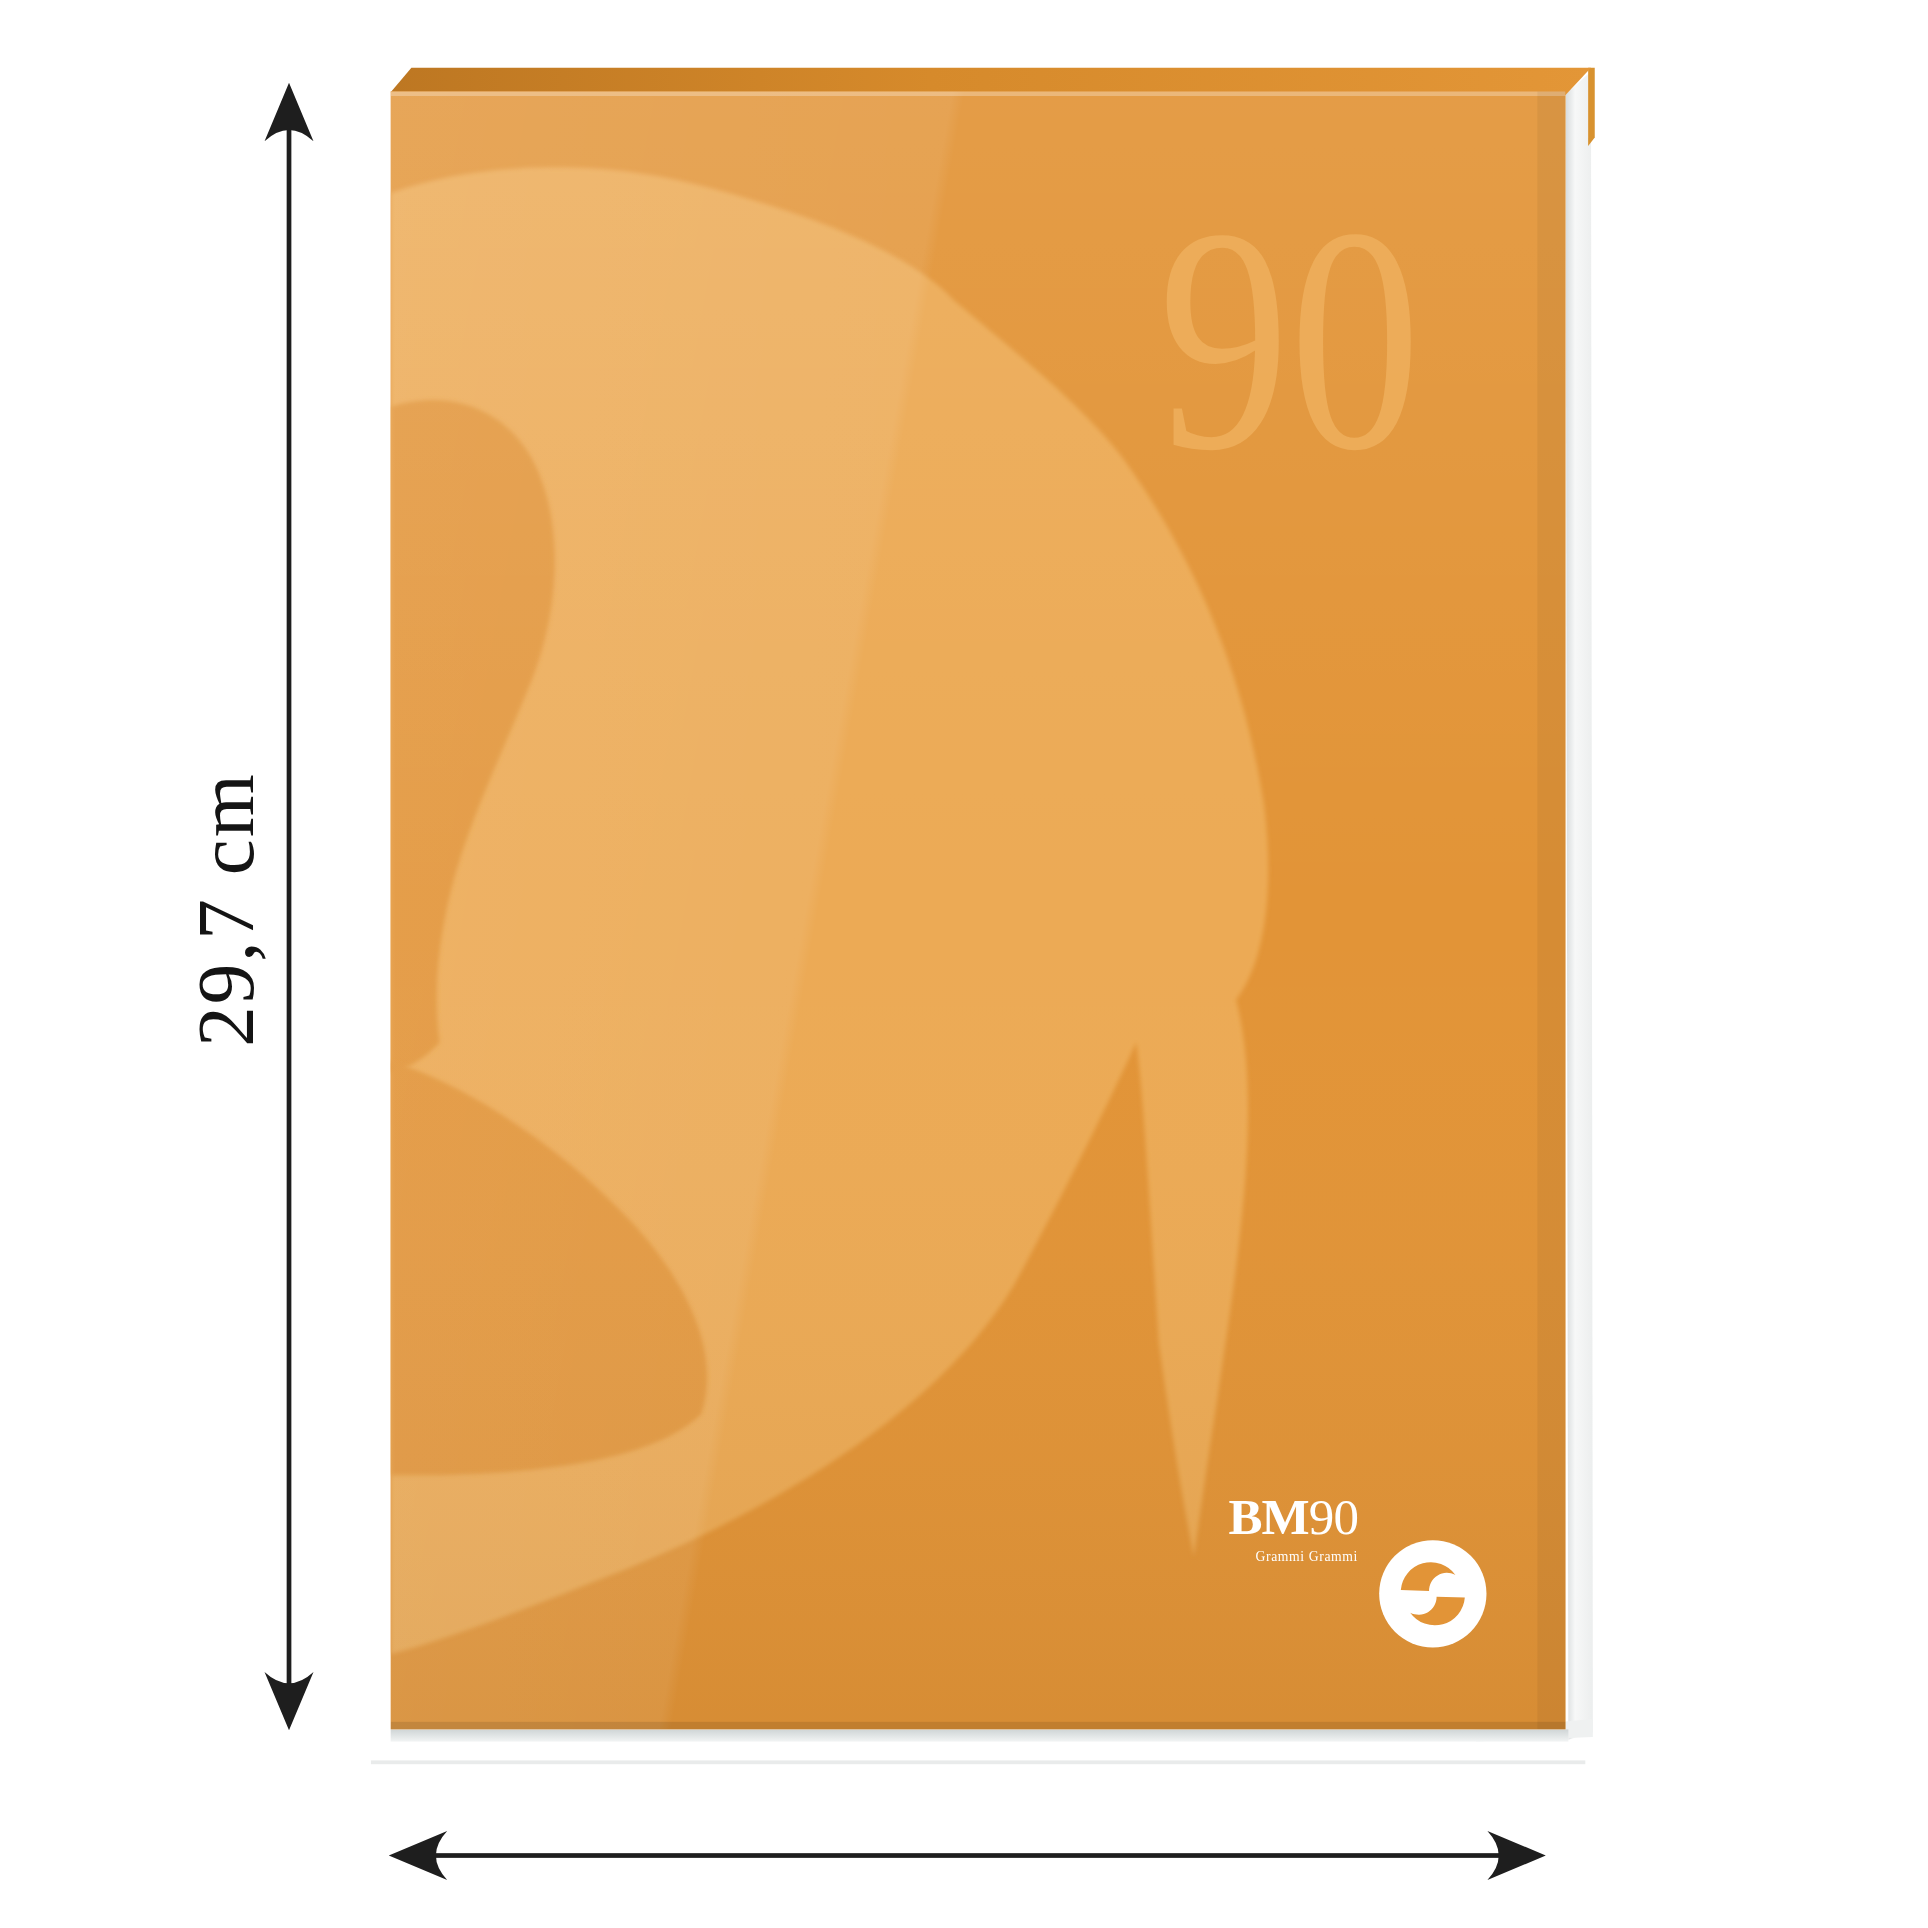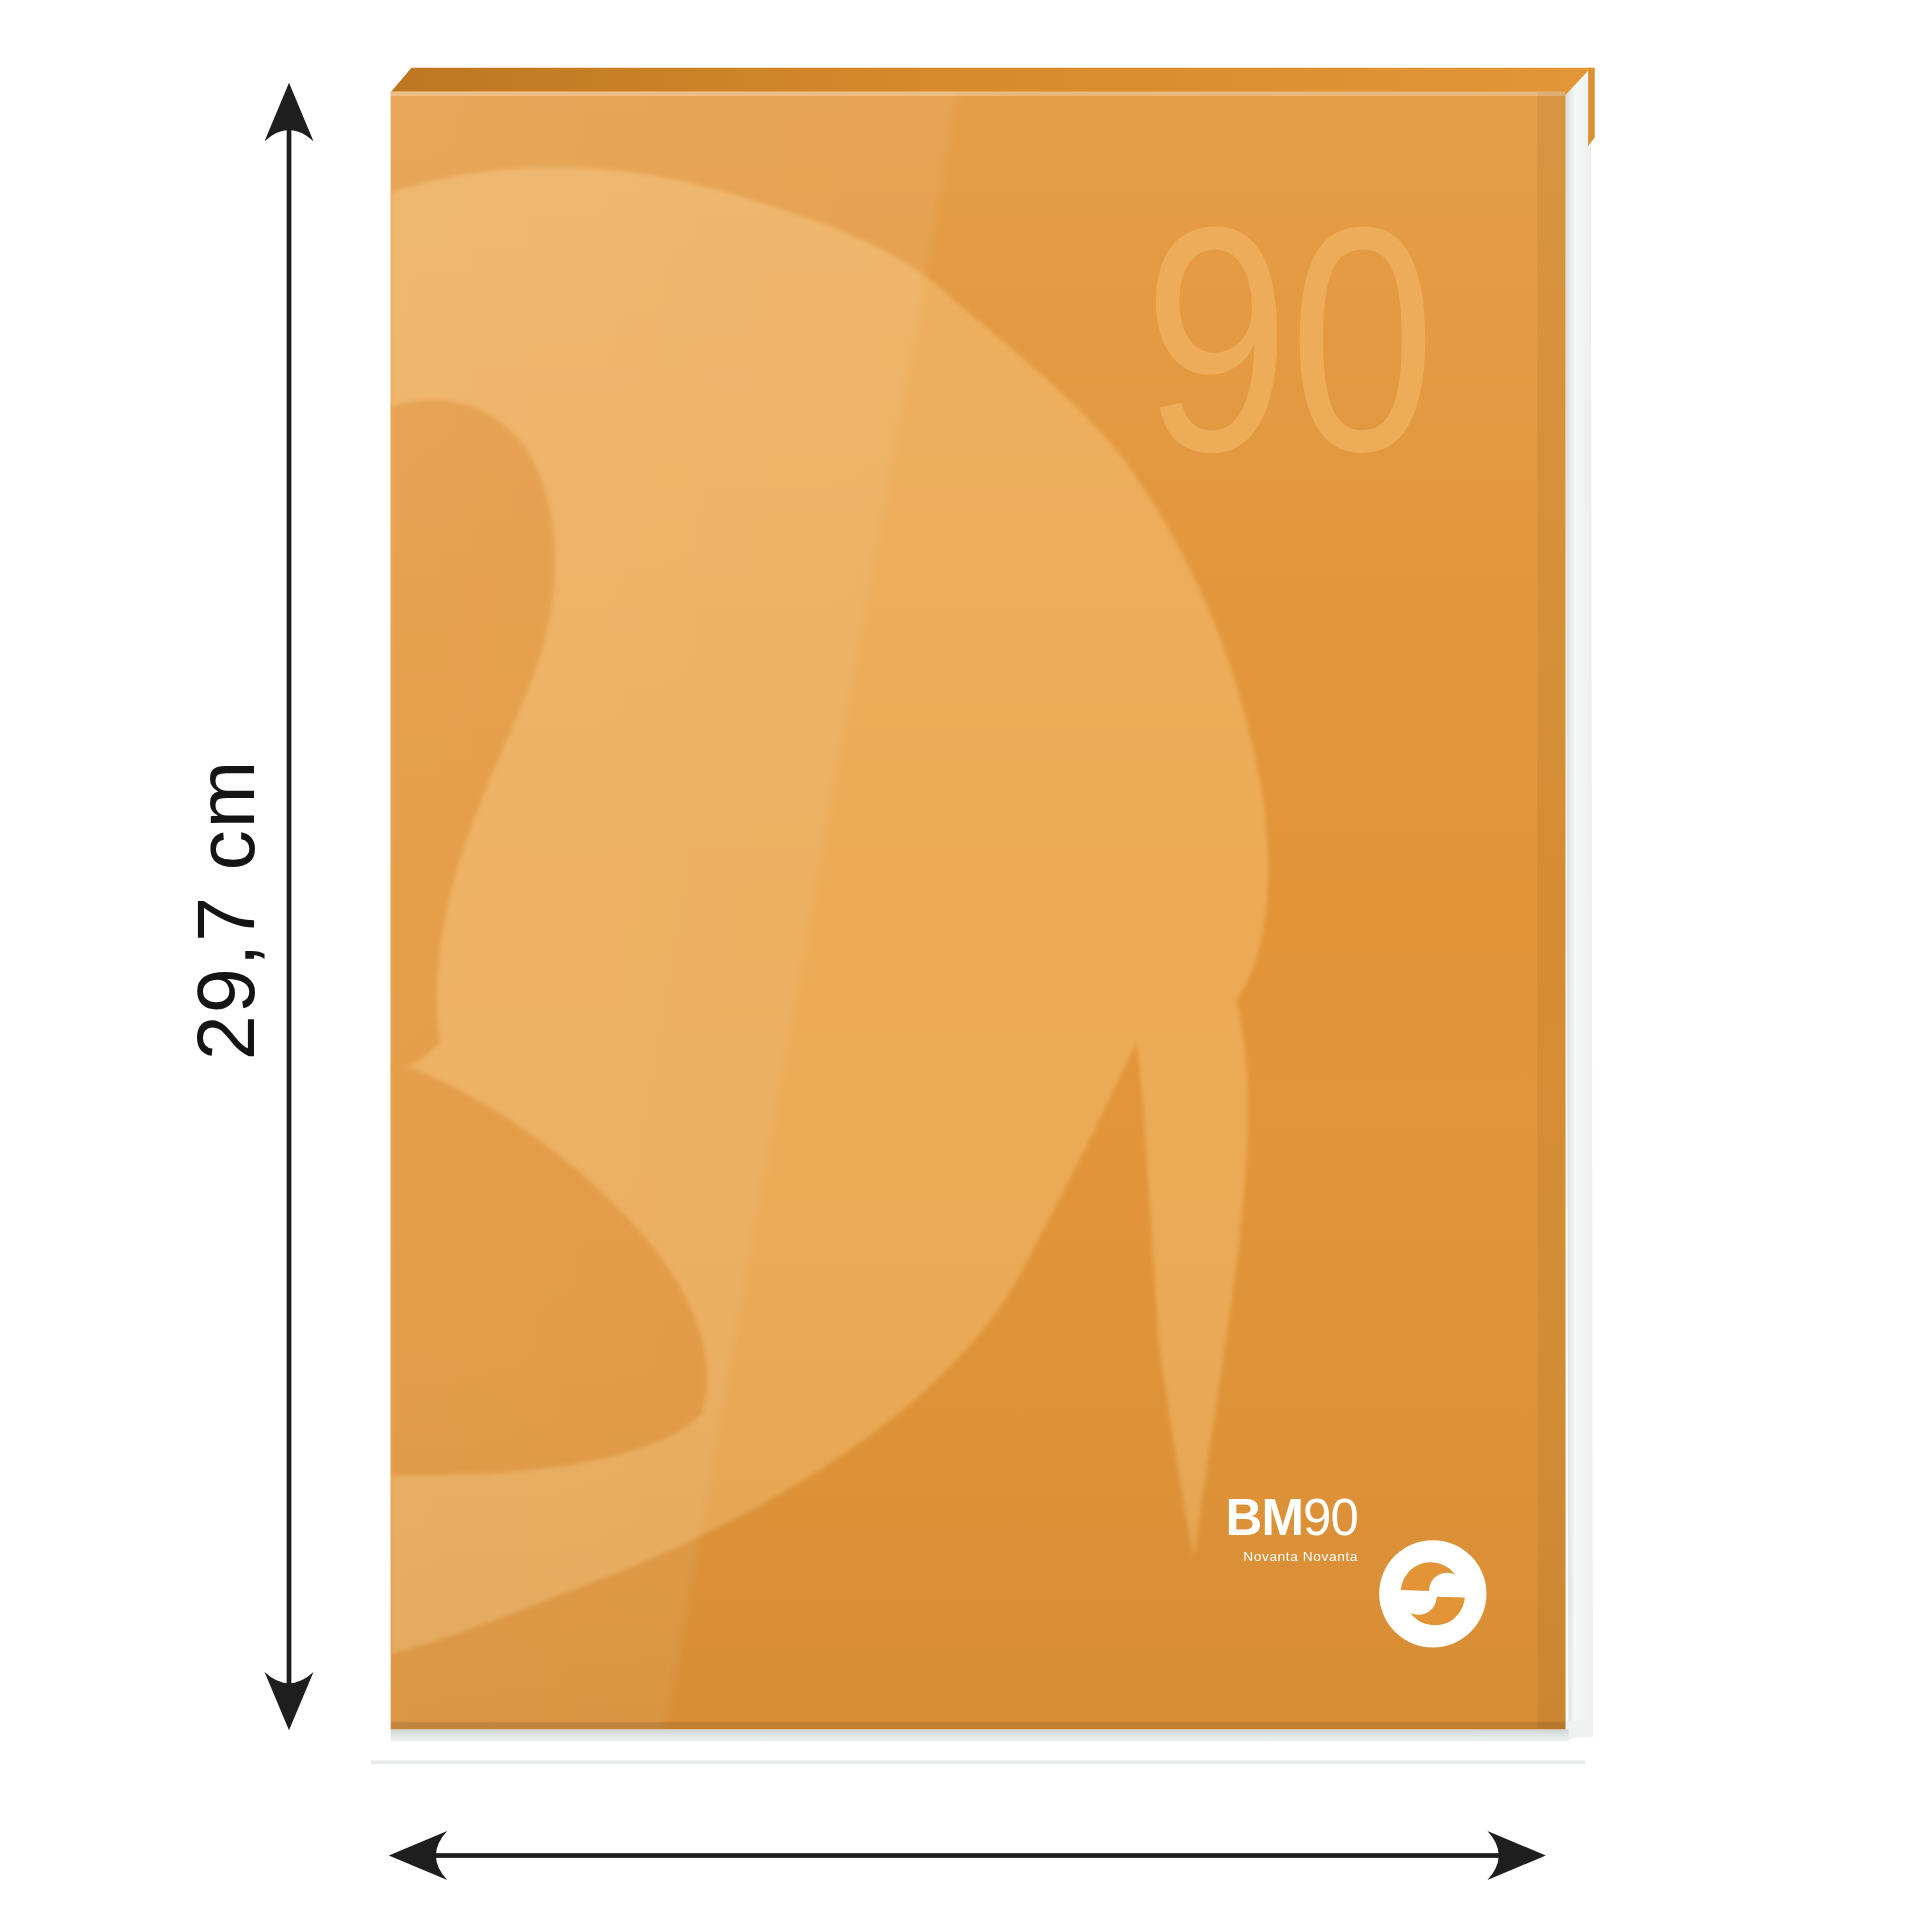"90" .stage { font-family: Liberation Sans, sans-serif -> Liberation Serif, serif }
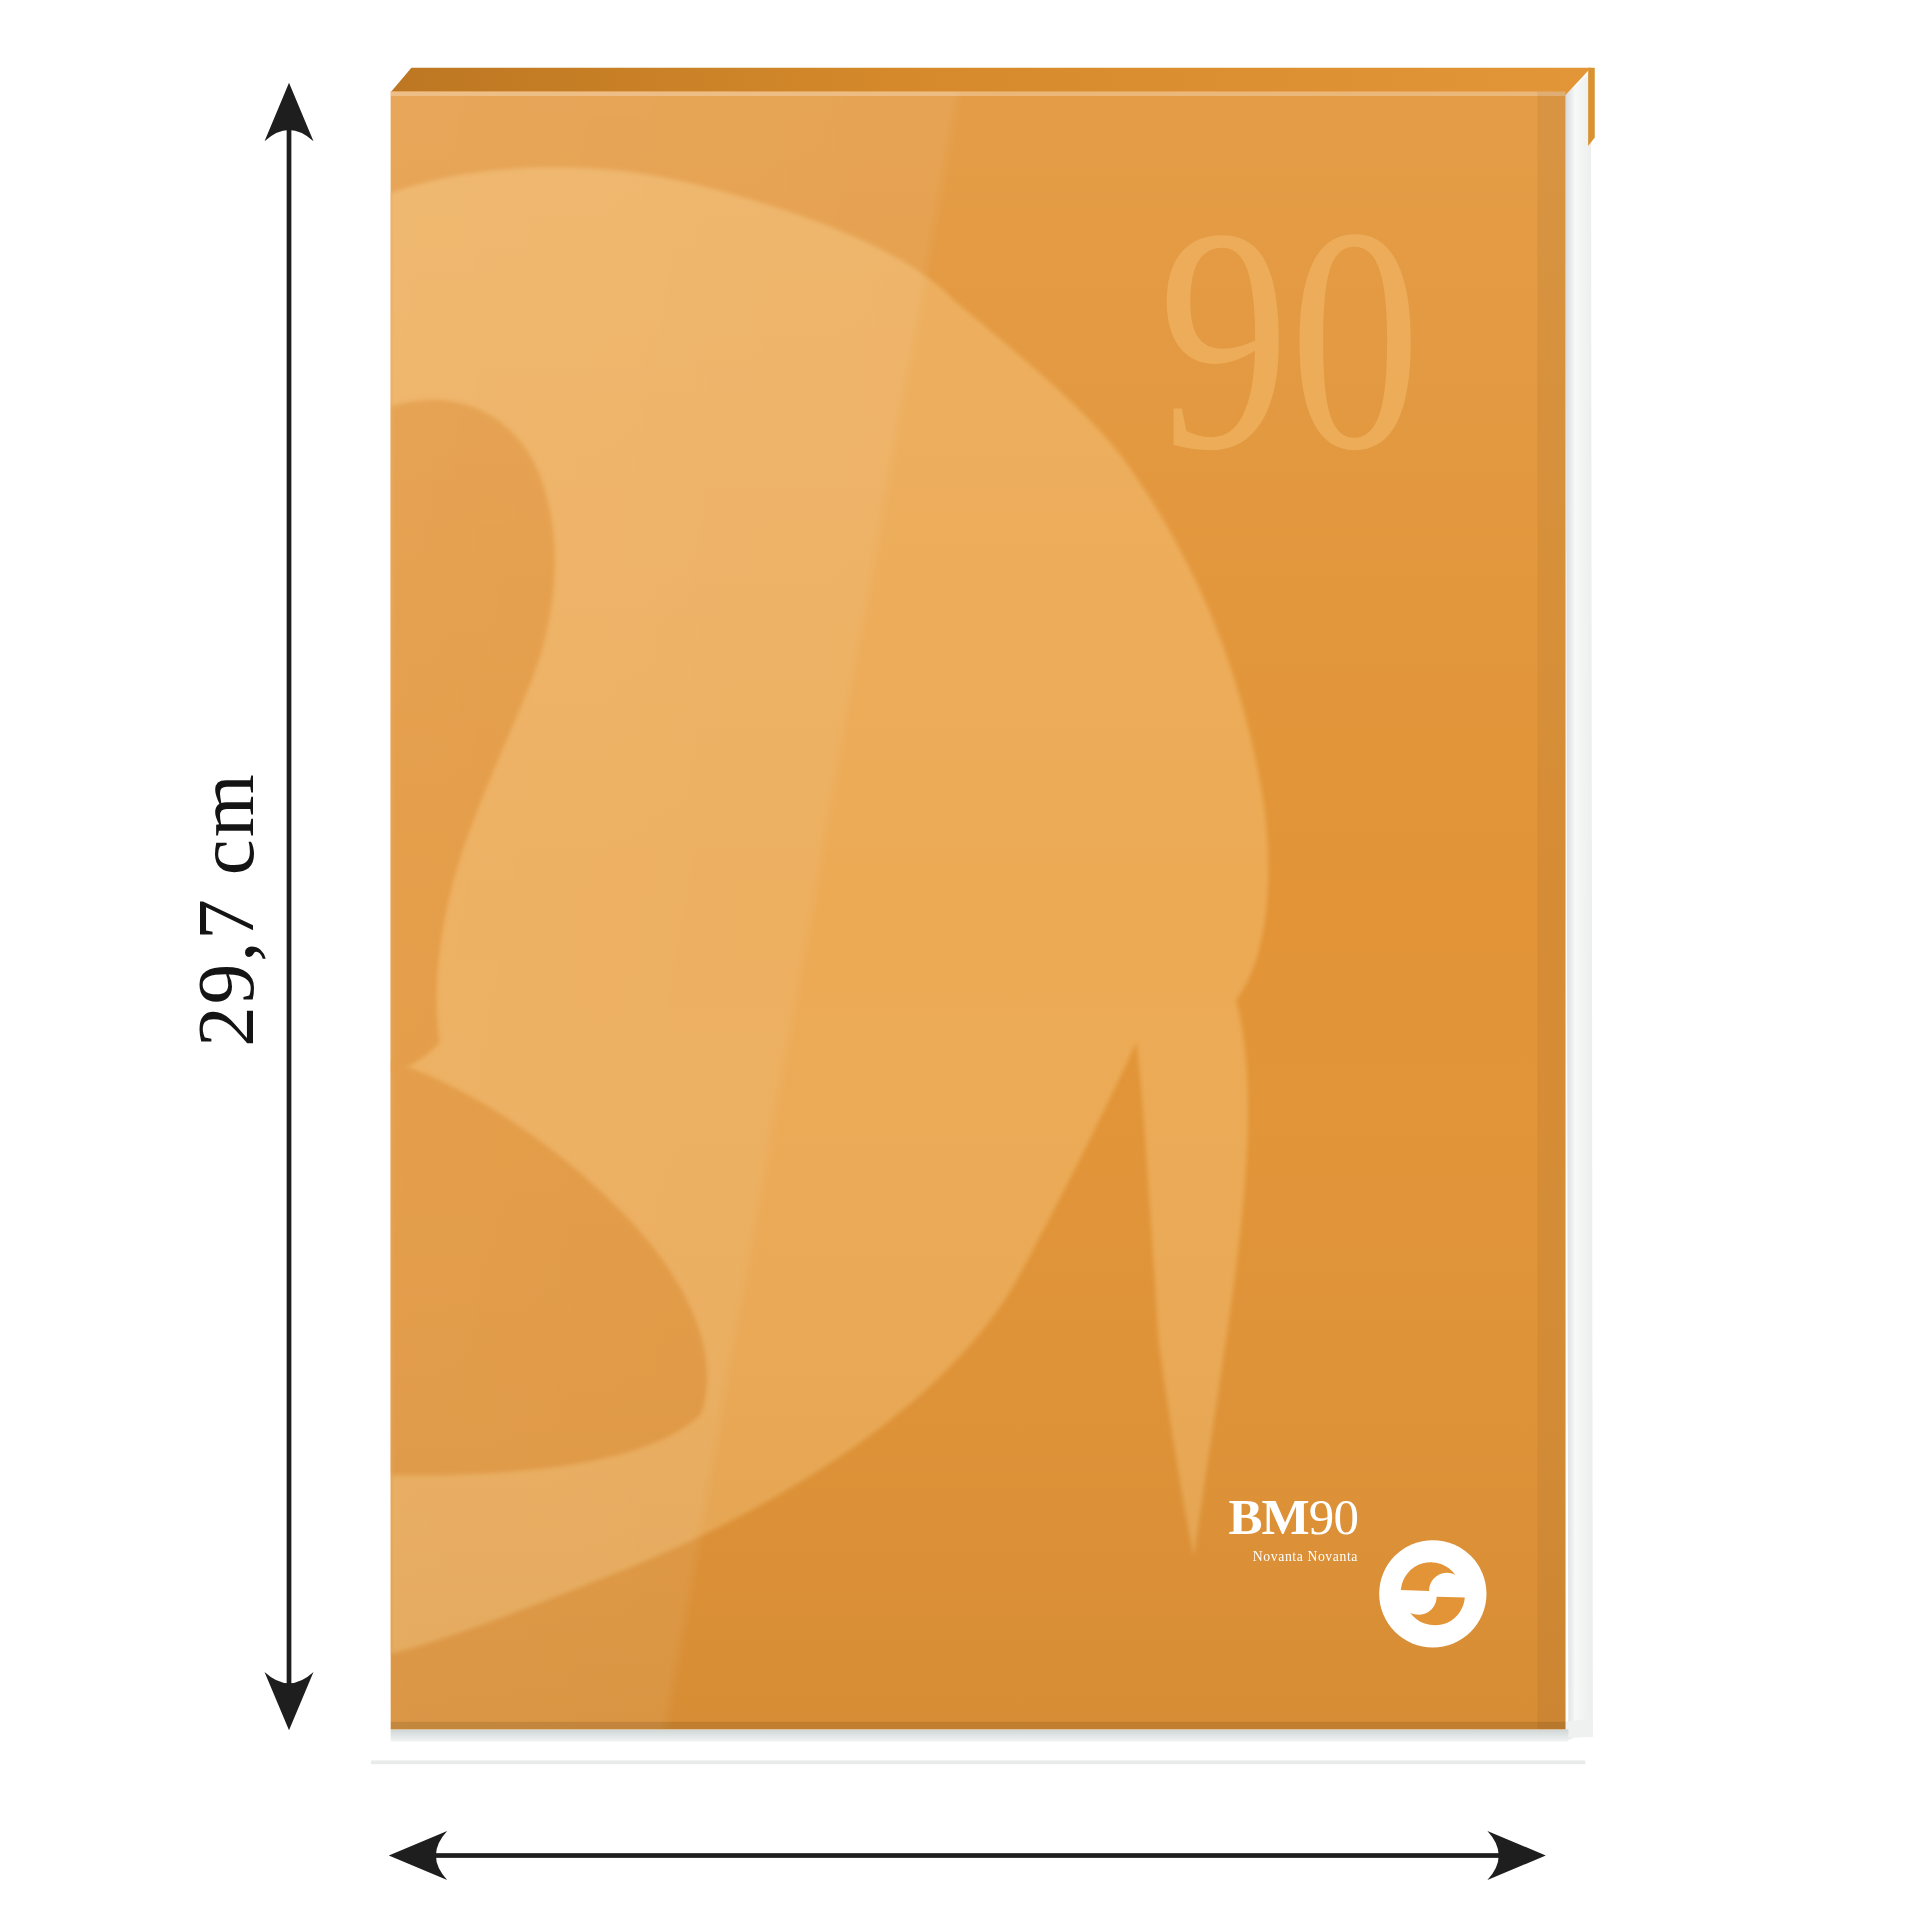"Novanta Novanta" div.brand-tagline { text: Novanta Novanta -> Grammi Grammi }
